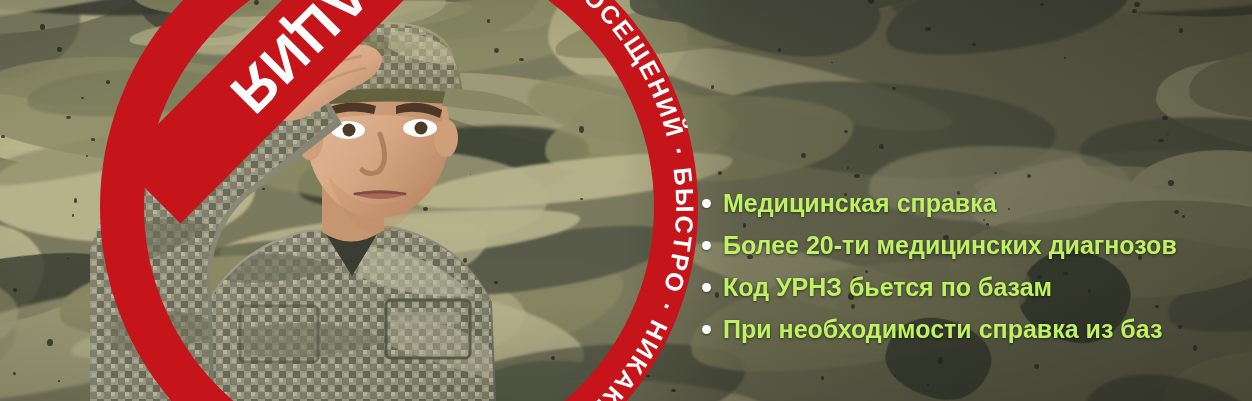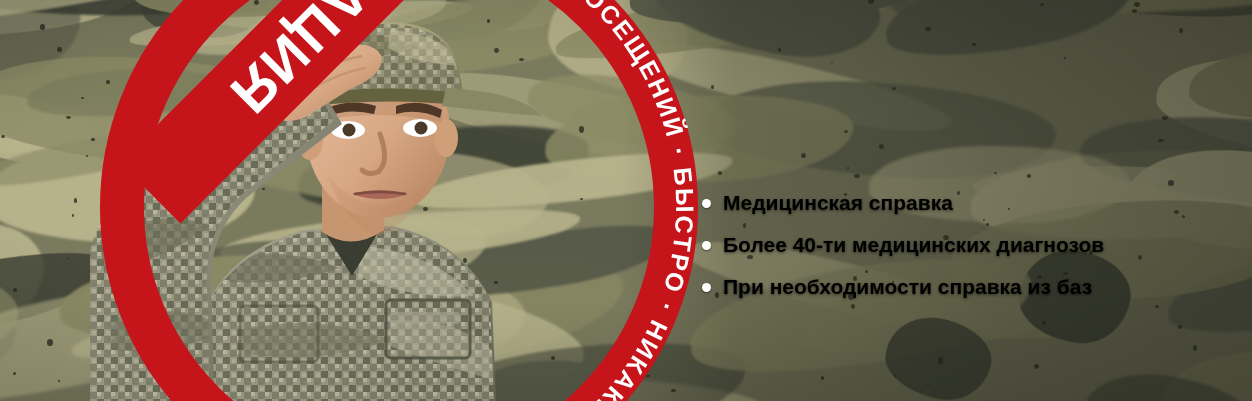"Медицинская справка" .feature-label { color: #000000 -> #bef264; font-size: 21px -> 25px }
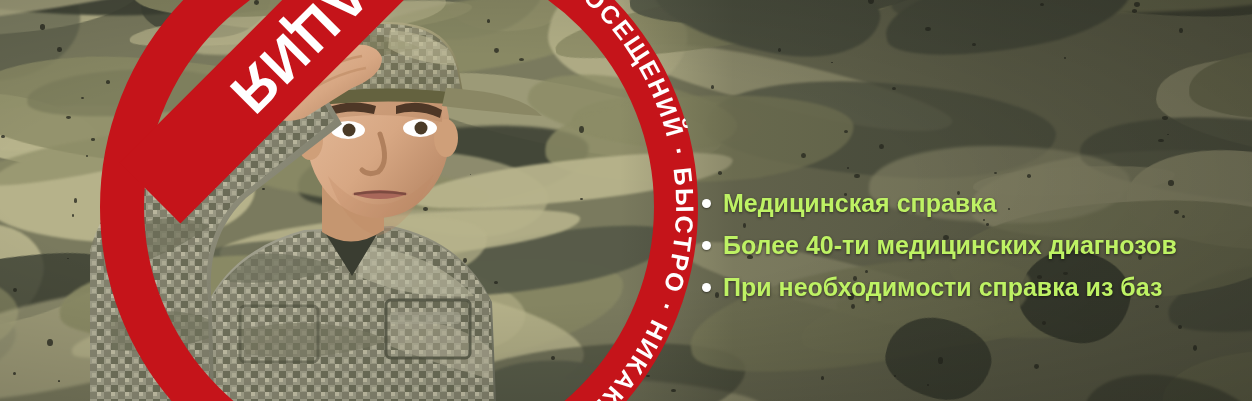"Более 40-ти медицинских диагнозов" span.feature-label { text: 40-ти -> 20-ти }
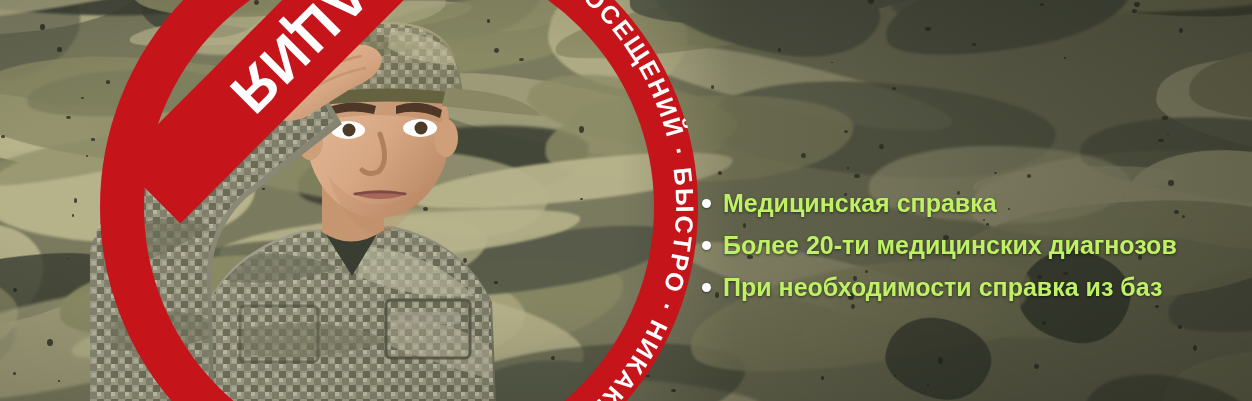"Код УРНЗ бьется по базам" div.feature-row { html: none -> <div> <span></span> <span>Код УРНЗ бьется по базам</span> </div> }
